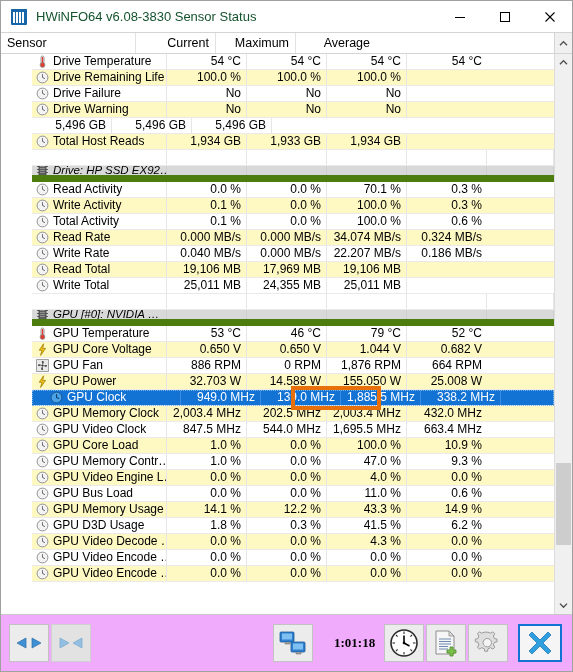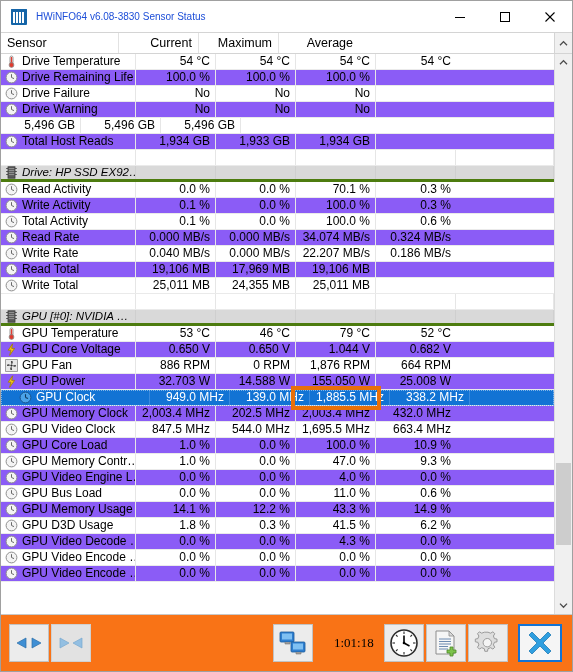"HWiNFO64 v6.08-3830 Sensor Status" .title-text { color: #1d4ed8 -> #14532d; font-size: 10px -> 13px }
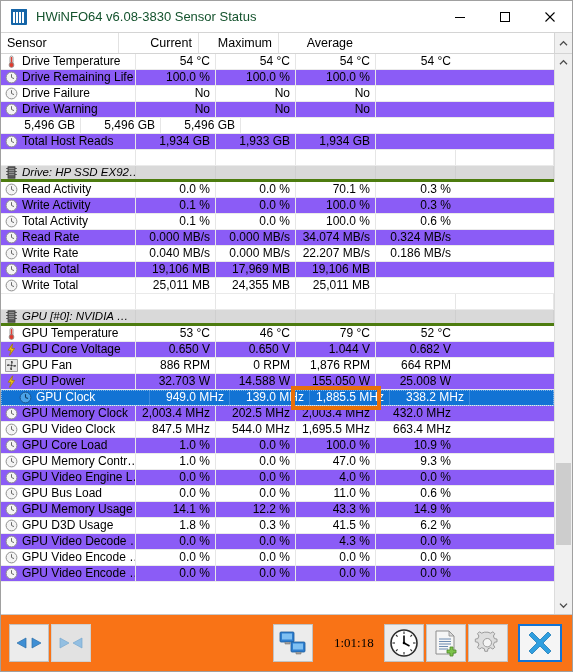"Sensor" .hcell.name { width: 118px -> 135px }
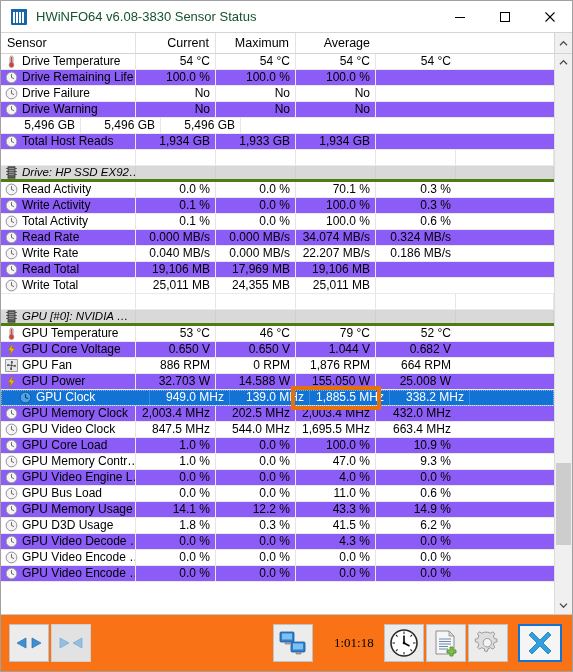"Drive Temperature" .row { margin-left: none -> 31px }
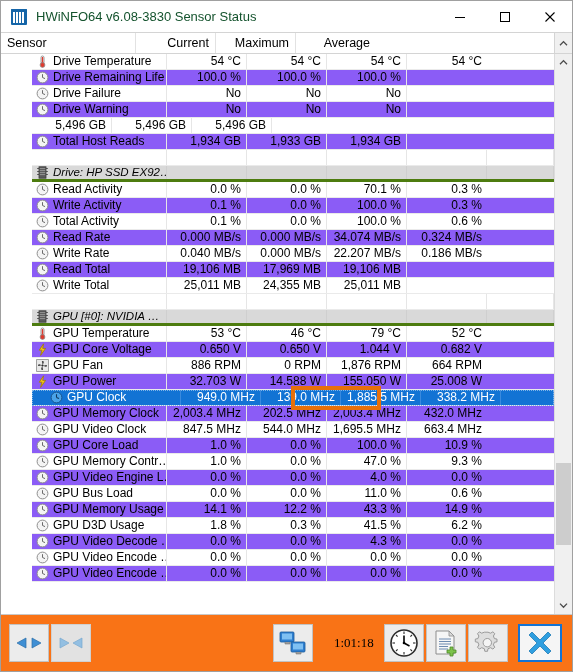"Drive Remaining Life" .row.alt { background: #8b5cf6 -> #fef9c3 }
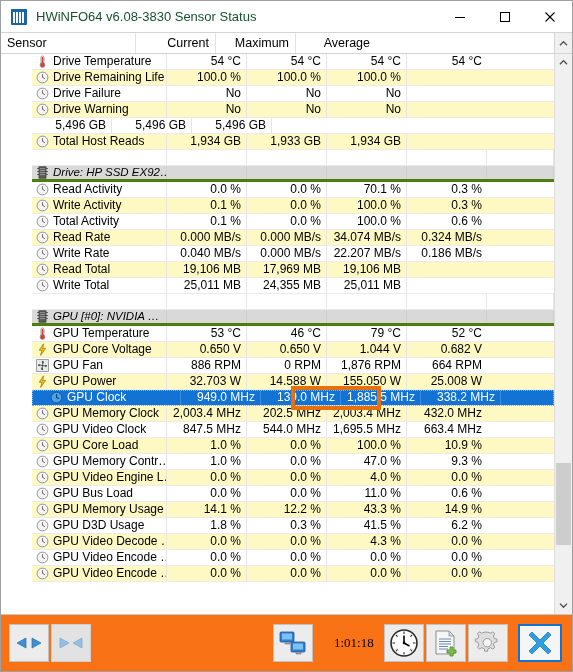"Drive: HP SSD EX92…" .row.section { border-bottom: 3px solid #4d7c0f -> 7px solid #4d7c0f }
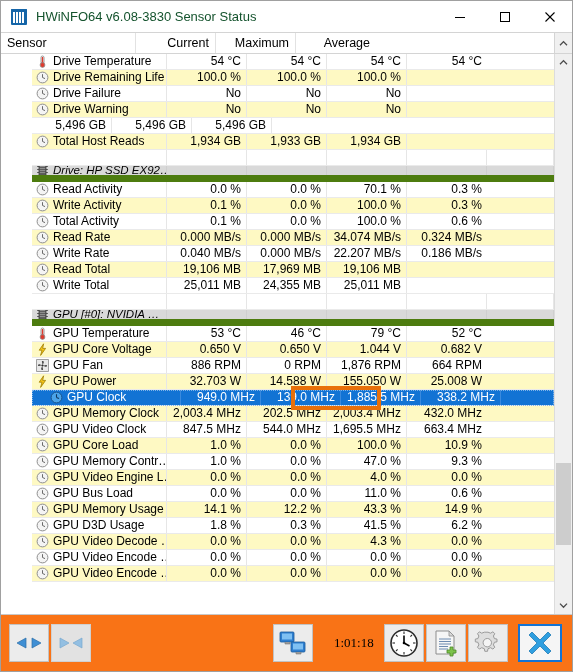"1:01:18" .toolbar { background: #f97316 -> #f0abfc; font-weight: none -> bold }
